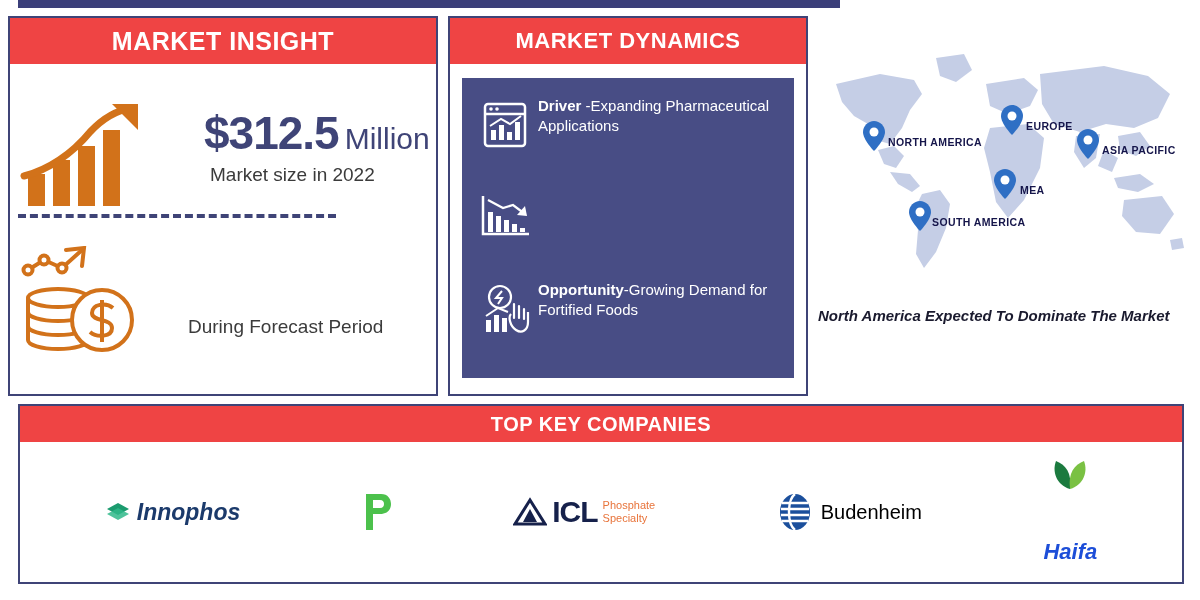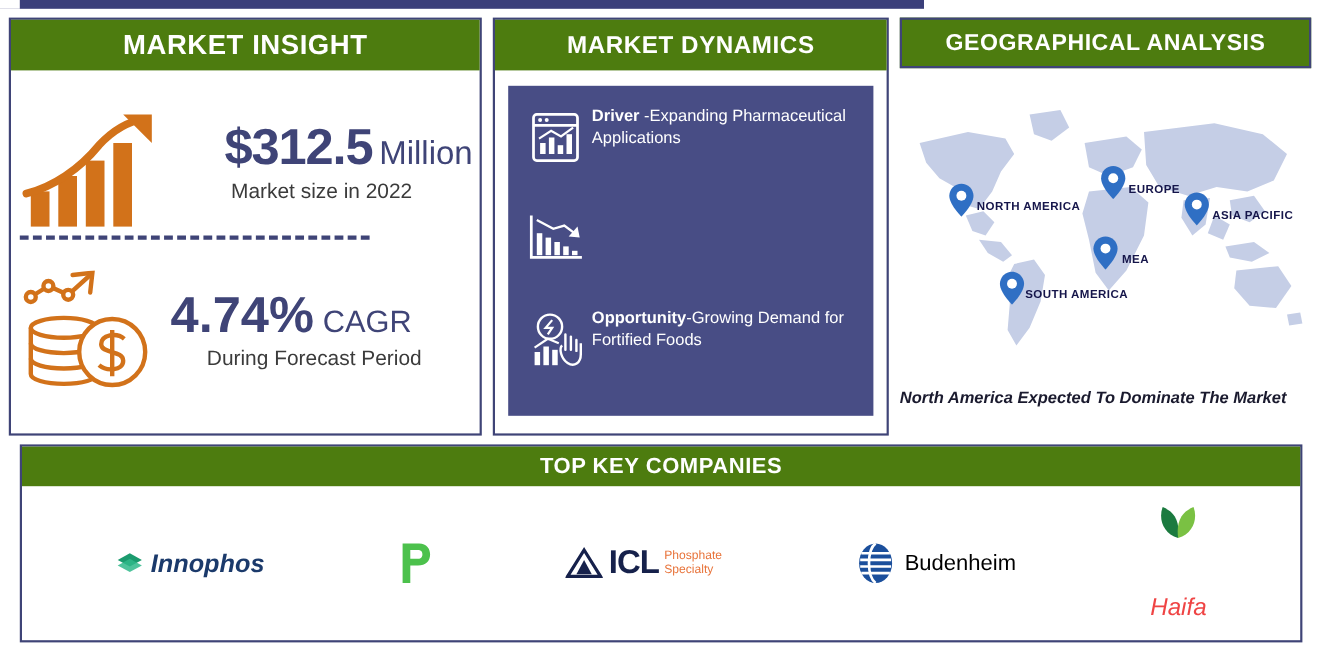"MARKET INSIGHT" .panel-title { background: #4d7c0f -> #ef4444 }
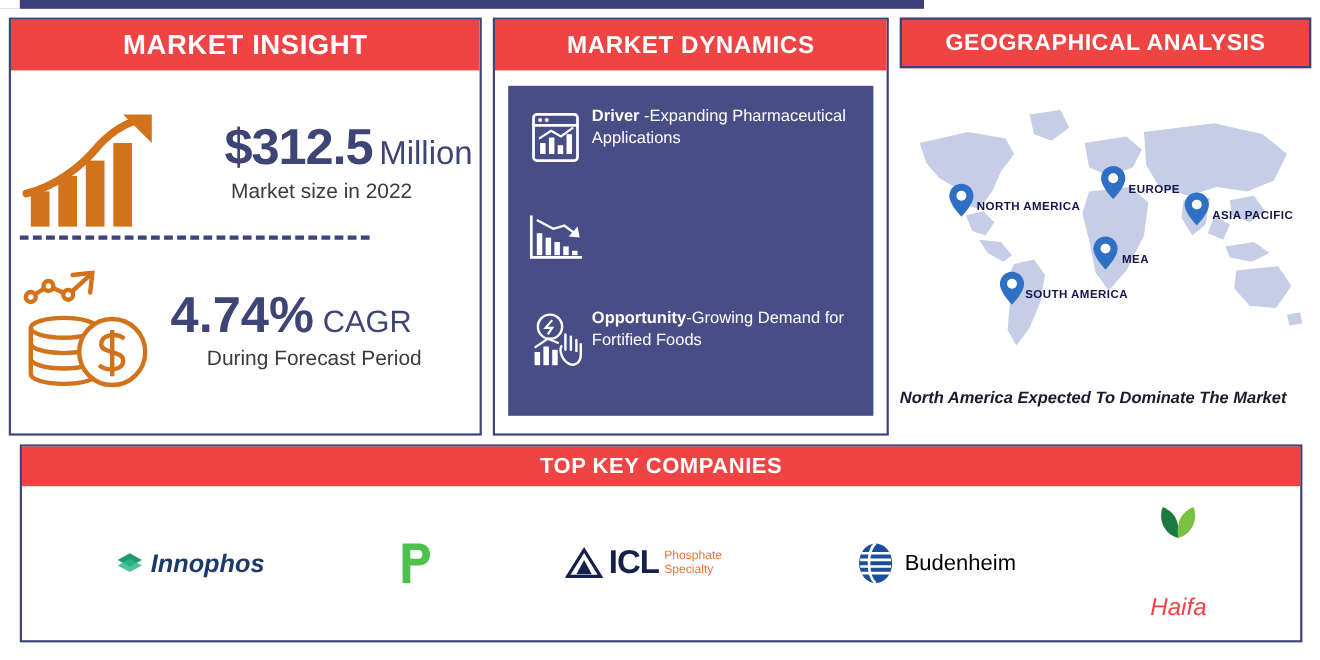"GEOGRAPHICAL ANALYSIS" div.panel-title { html: <div>GEOGRAPHICAL ANALYSIS</div> -> none }
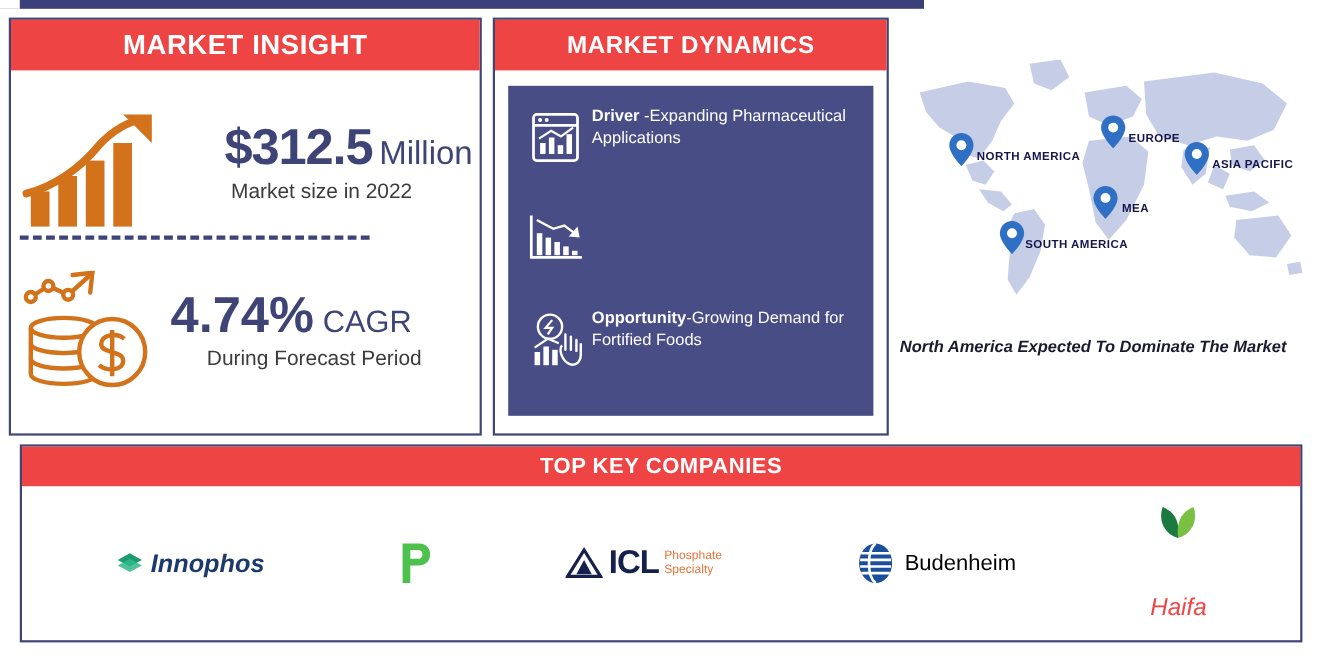"4.74% CAGR" div.cagr-value { html: <div> <span>4.74%</span><span>CAGR</span> </div> -> none }
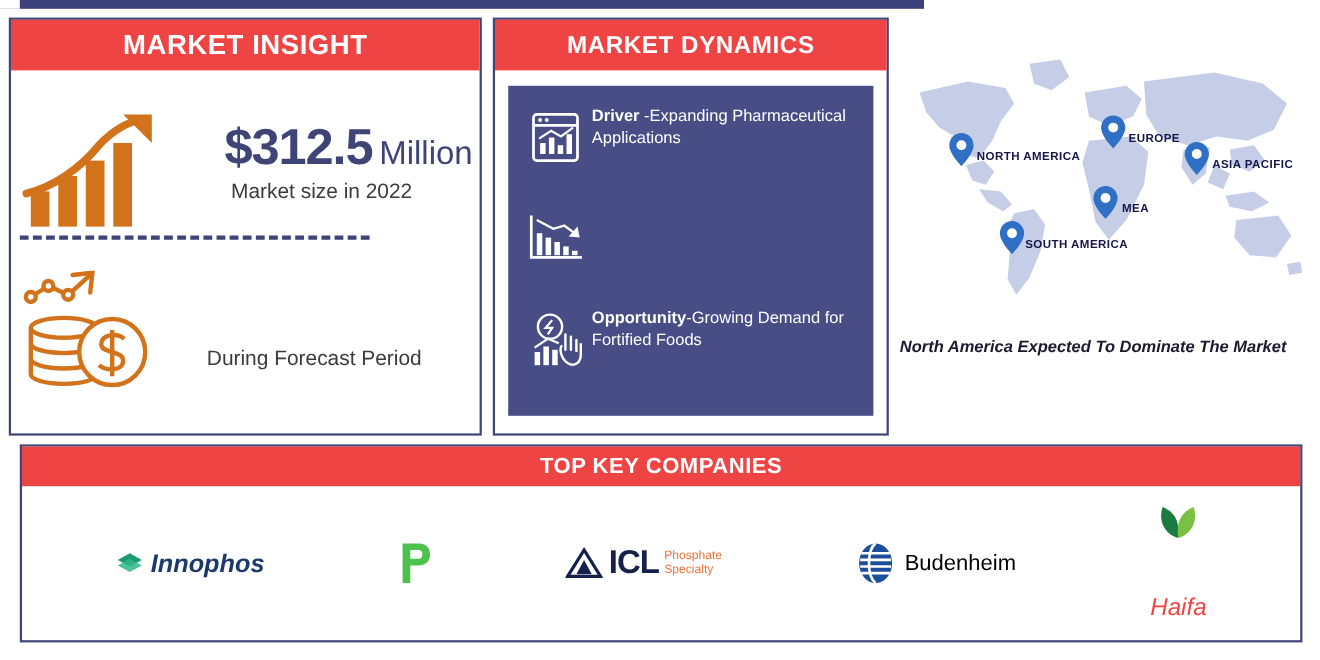"Haifa" .logo-haifa .h-text { color: #ef4444 -> #1d4ed8; font-weight: normal -> bold }
